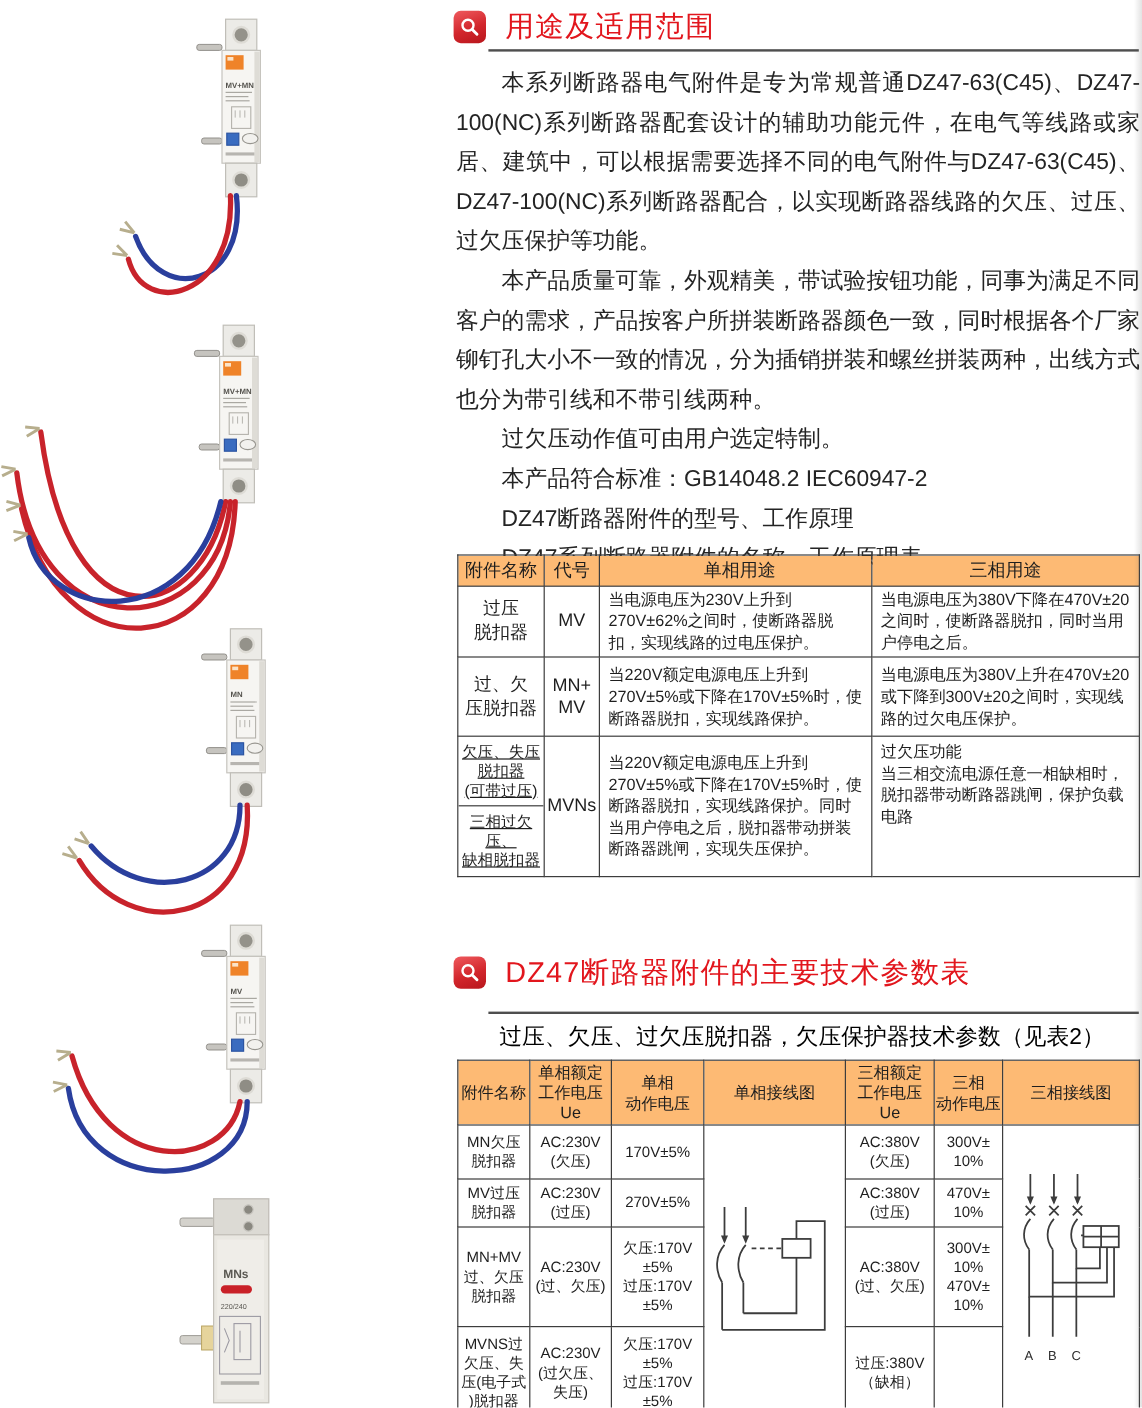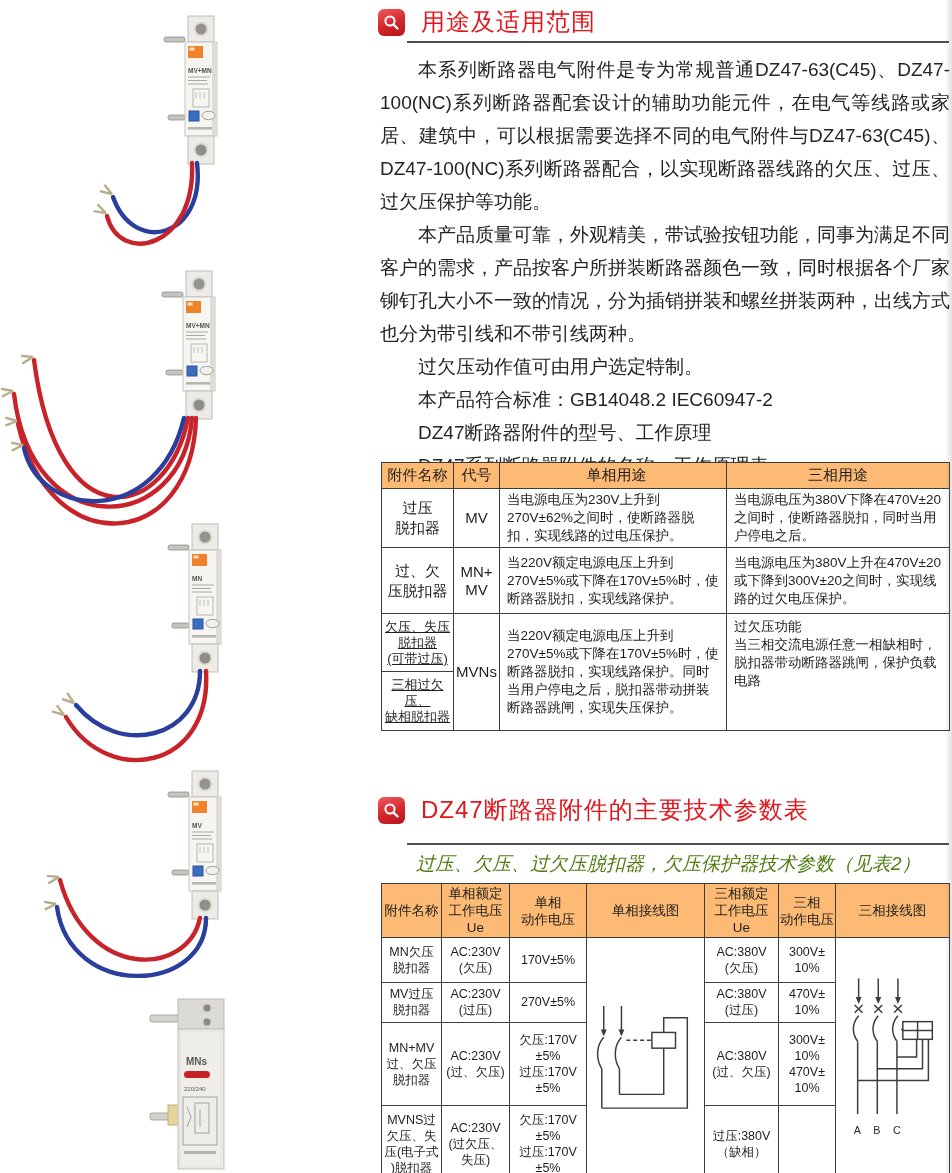"过压、欠压、过欠压脱扣器，欠压保护器技术参数（见表2）" .subtitle { color: #4d7c0f -> #000000; font-style: italic -> none }
